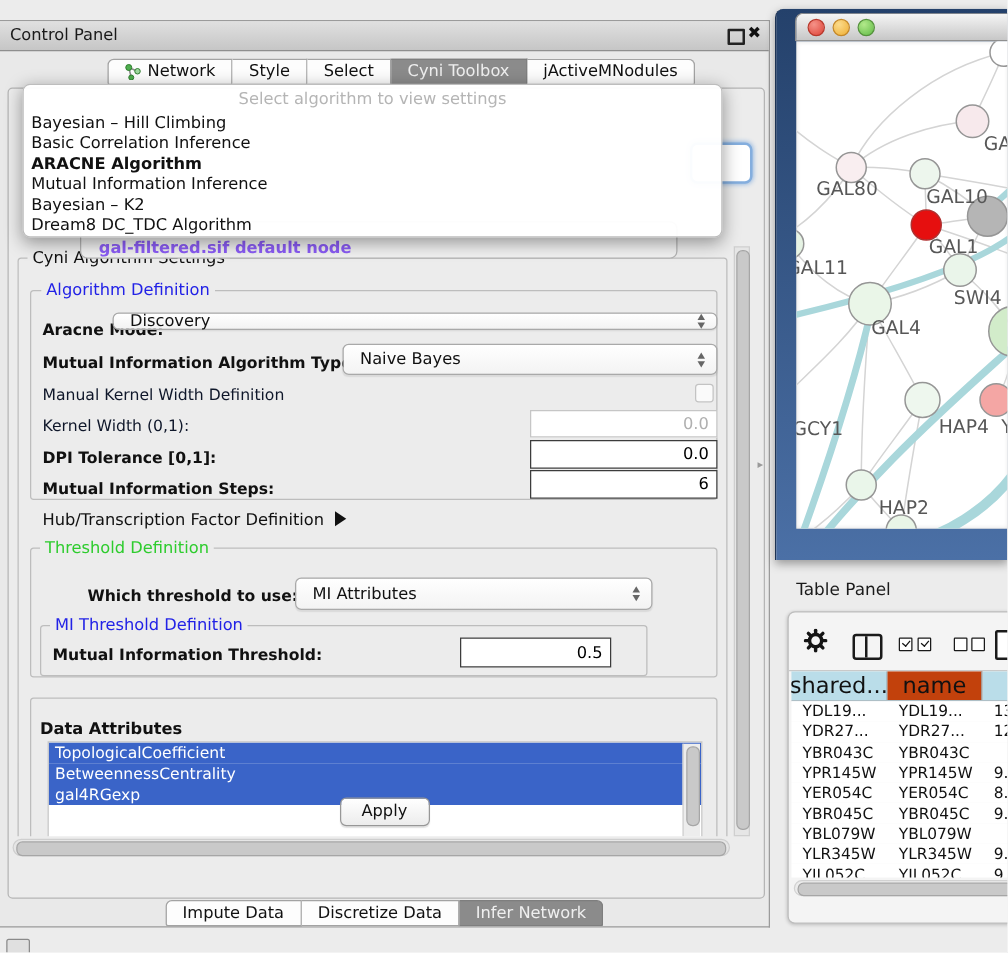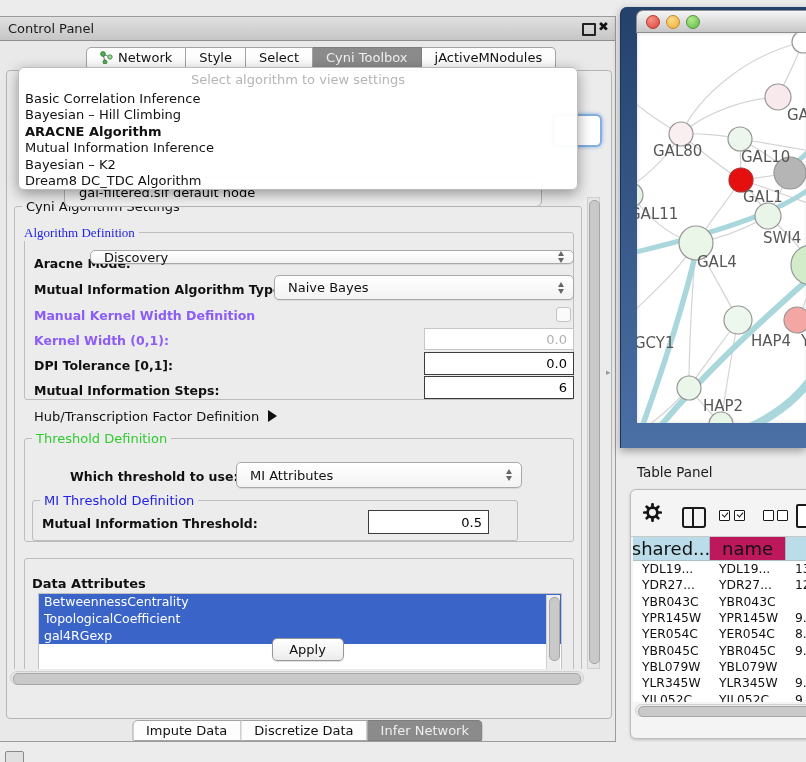"Basic Correlation Inference" div.popup-item { order: before "Bayesian – Hill Climbing" -> after "Bayesian – Hill Climbing" }
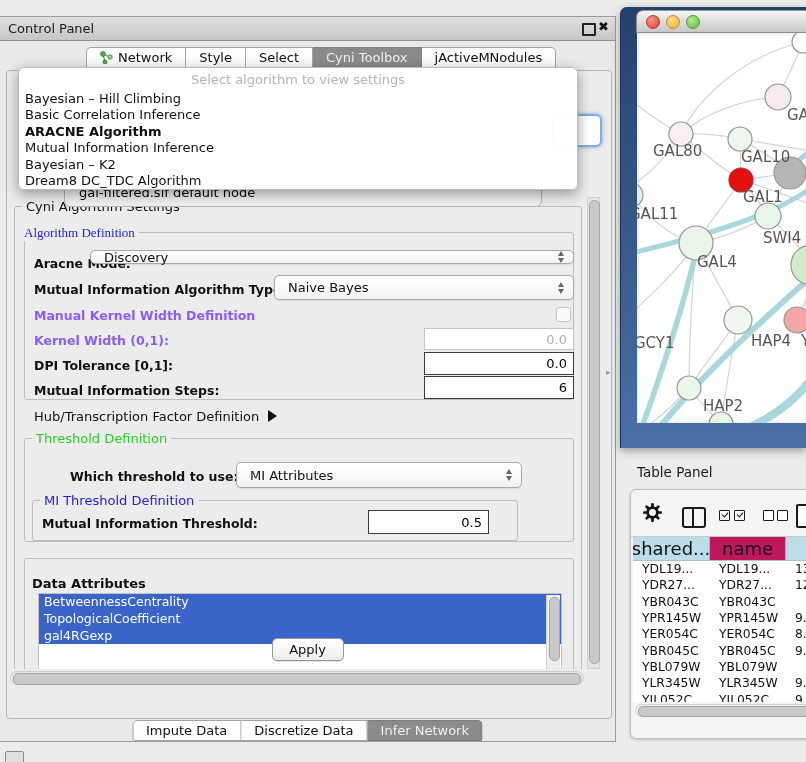"gal-filtered.sif default node" #ghost-combo { align-items: center -> flex-end; color: #000000 -> #8b5cf6; font-weight: none -> bold }
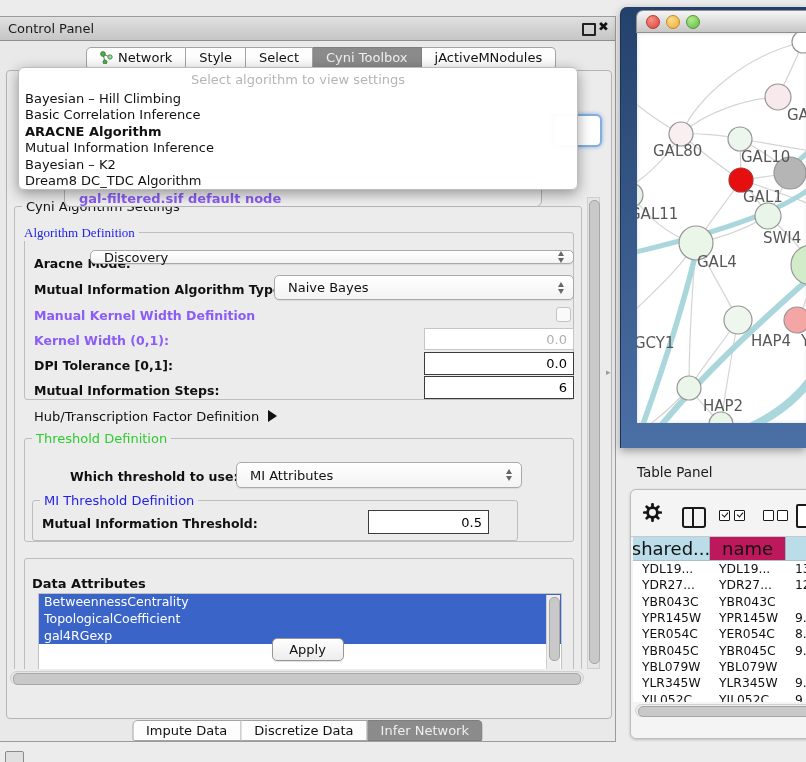"Algorithm Definition" div.group-label { font-family: Liberation Serif, serif -> none; left: 12px -> 25px }
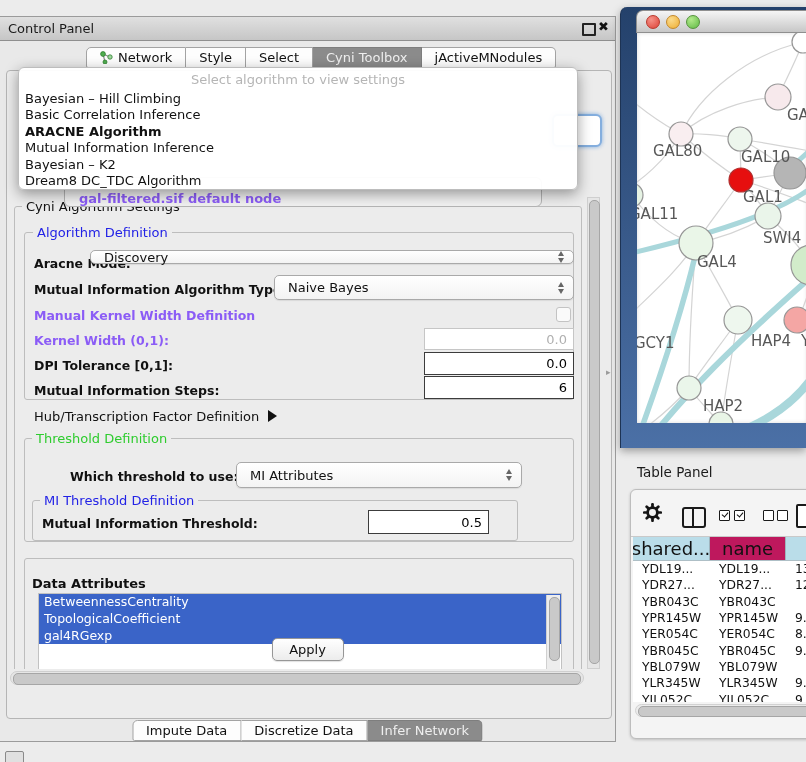"Manual Kernel Width Definition" .lbl.disabled { color: #8b5cf6 -> #0f172a; font-weight: bold -> normal }
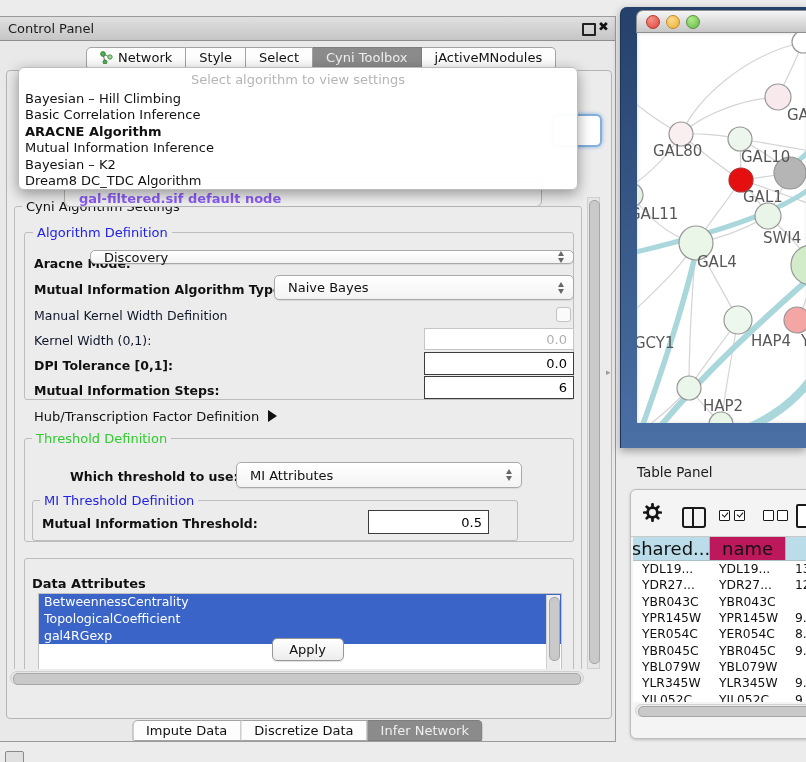"name" .th.gray-h { background: #be185d -> #c2410c }
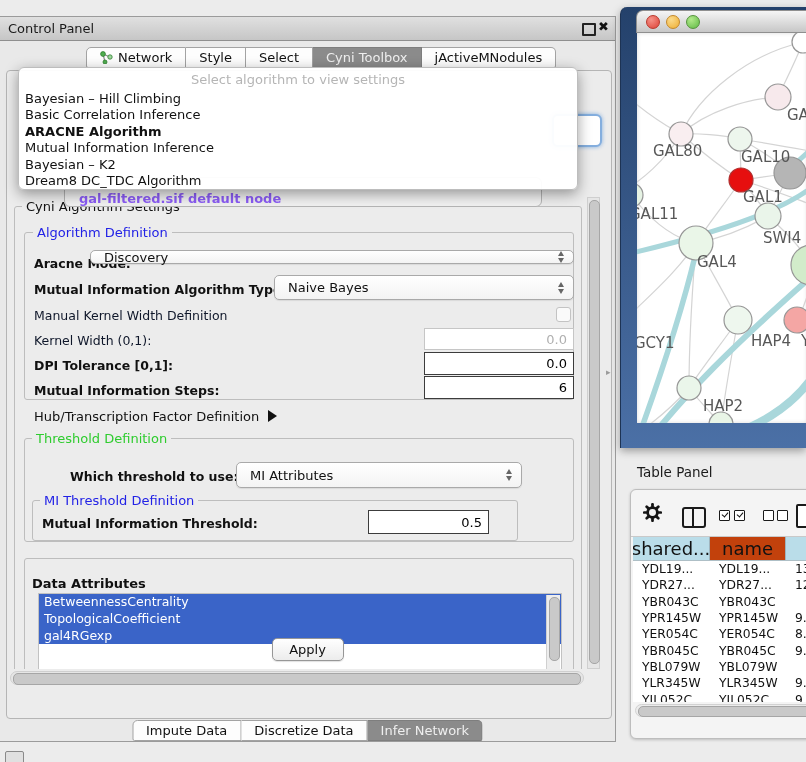"BetweennessCentrality" div.attr-item { order: before "TopologicalCoefficient" -> after "TopologicalCoefficient" }
